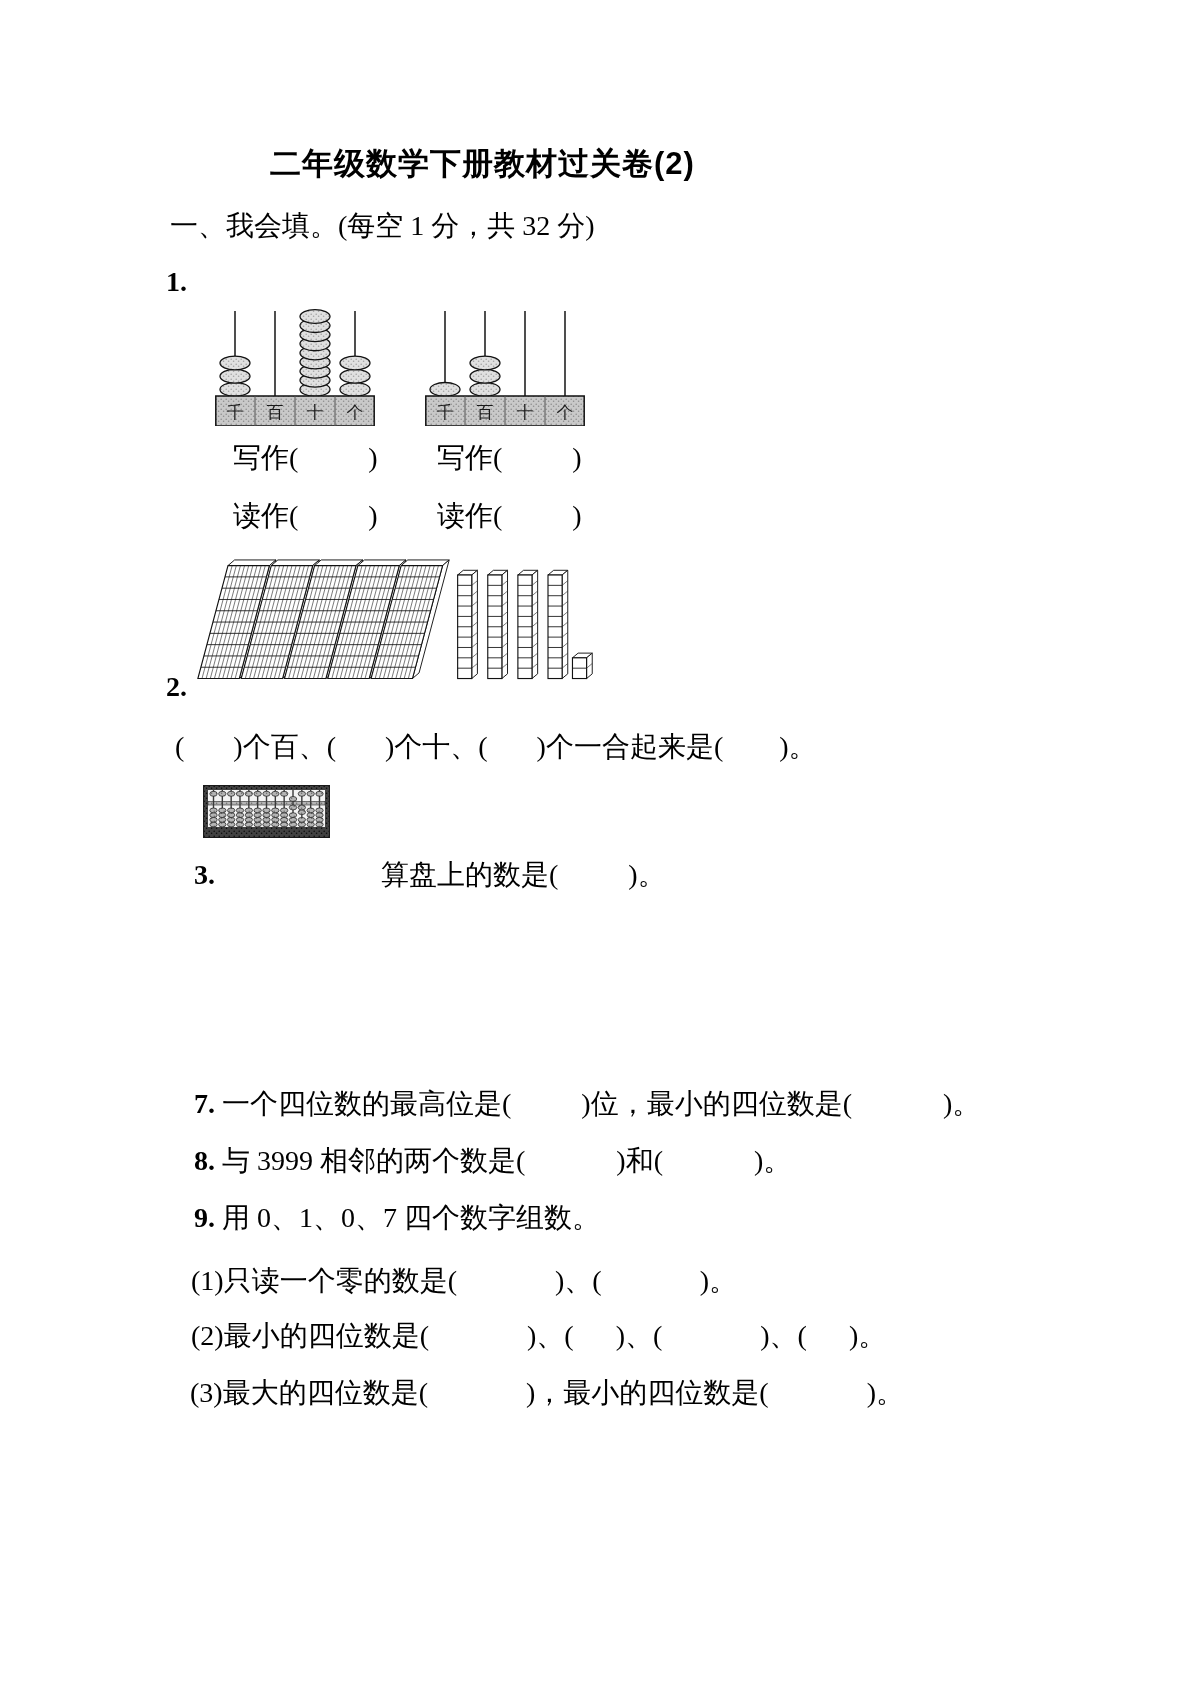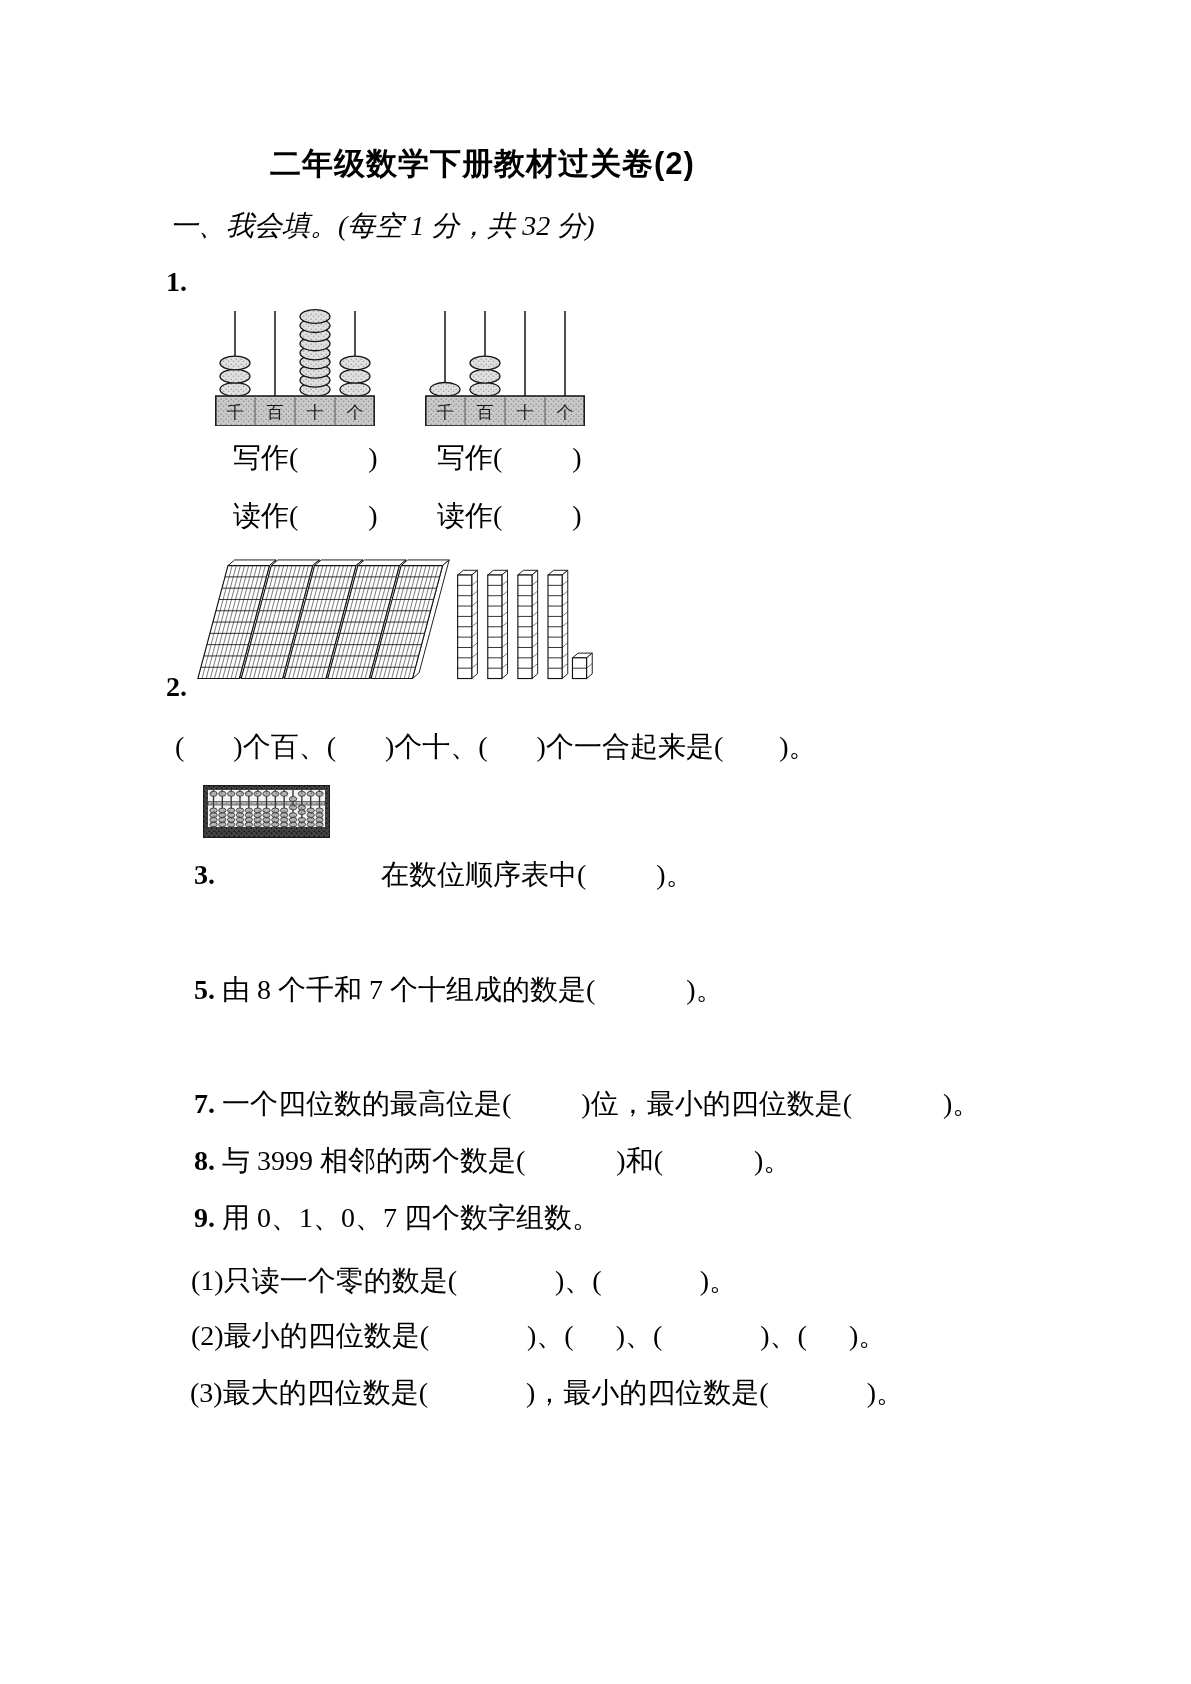"一、我会填。(每空 1 分，共 32 分)" div.abs { font-style: italic -> none }
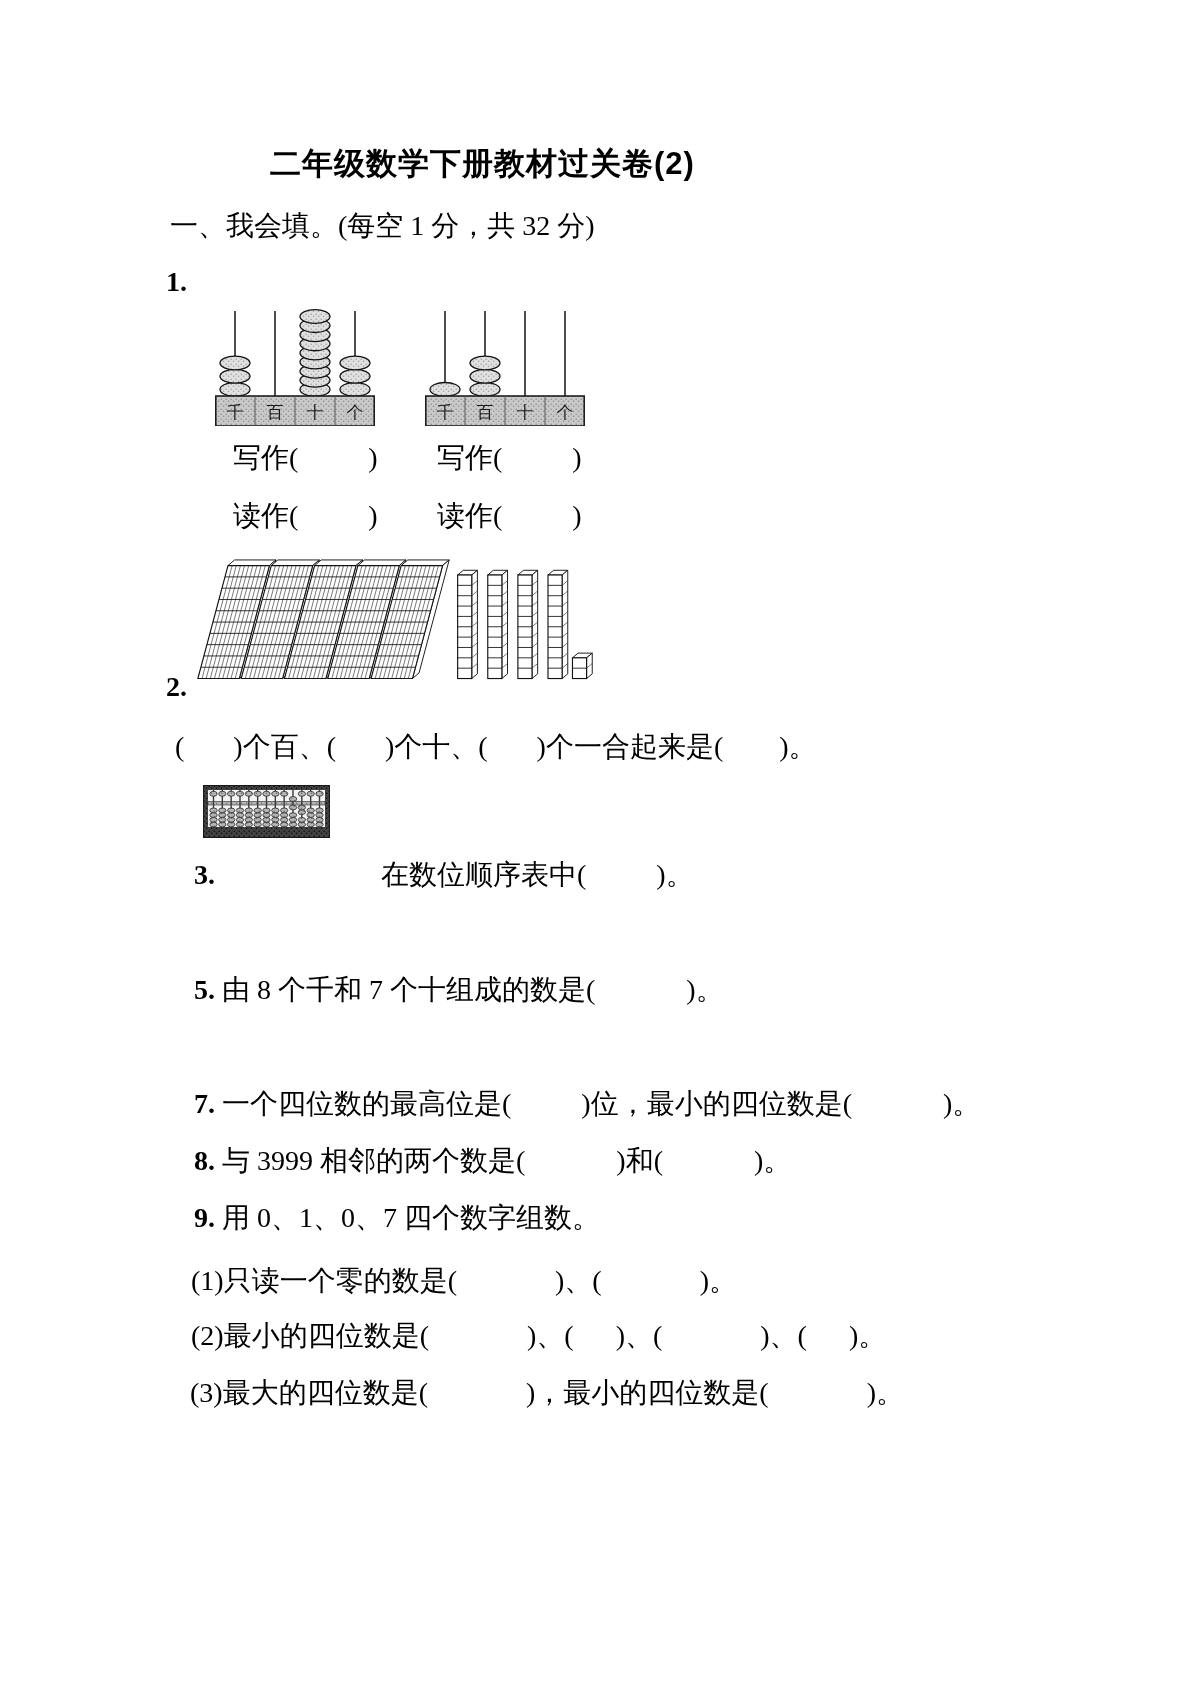"在数位顺序表中( )。" span { text: 在数位顺序表中 -> 算盘上的数是 }
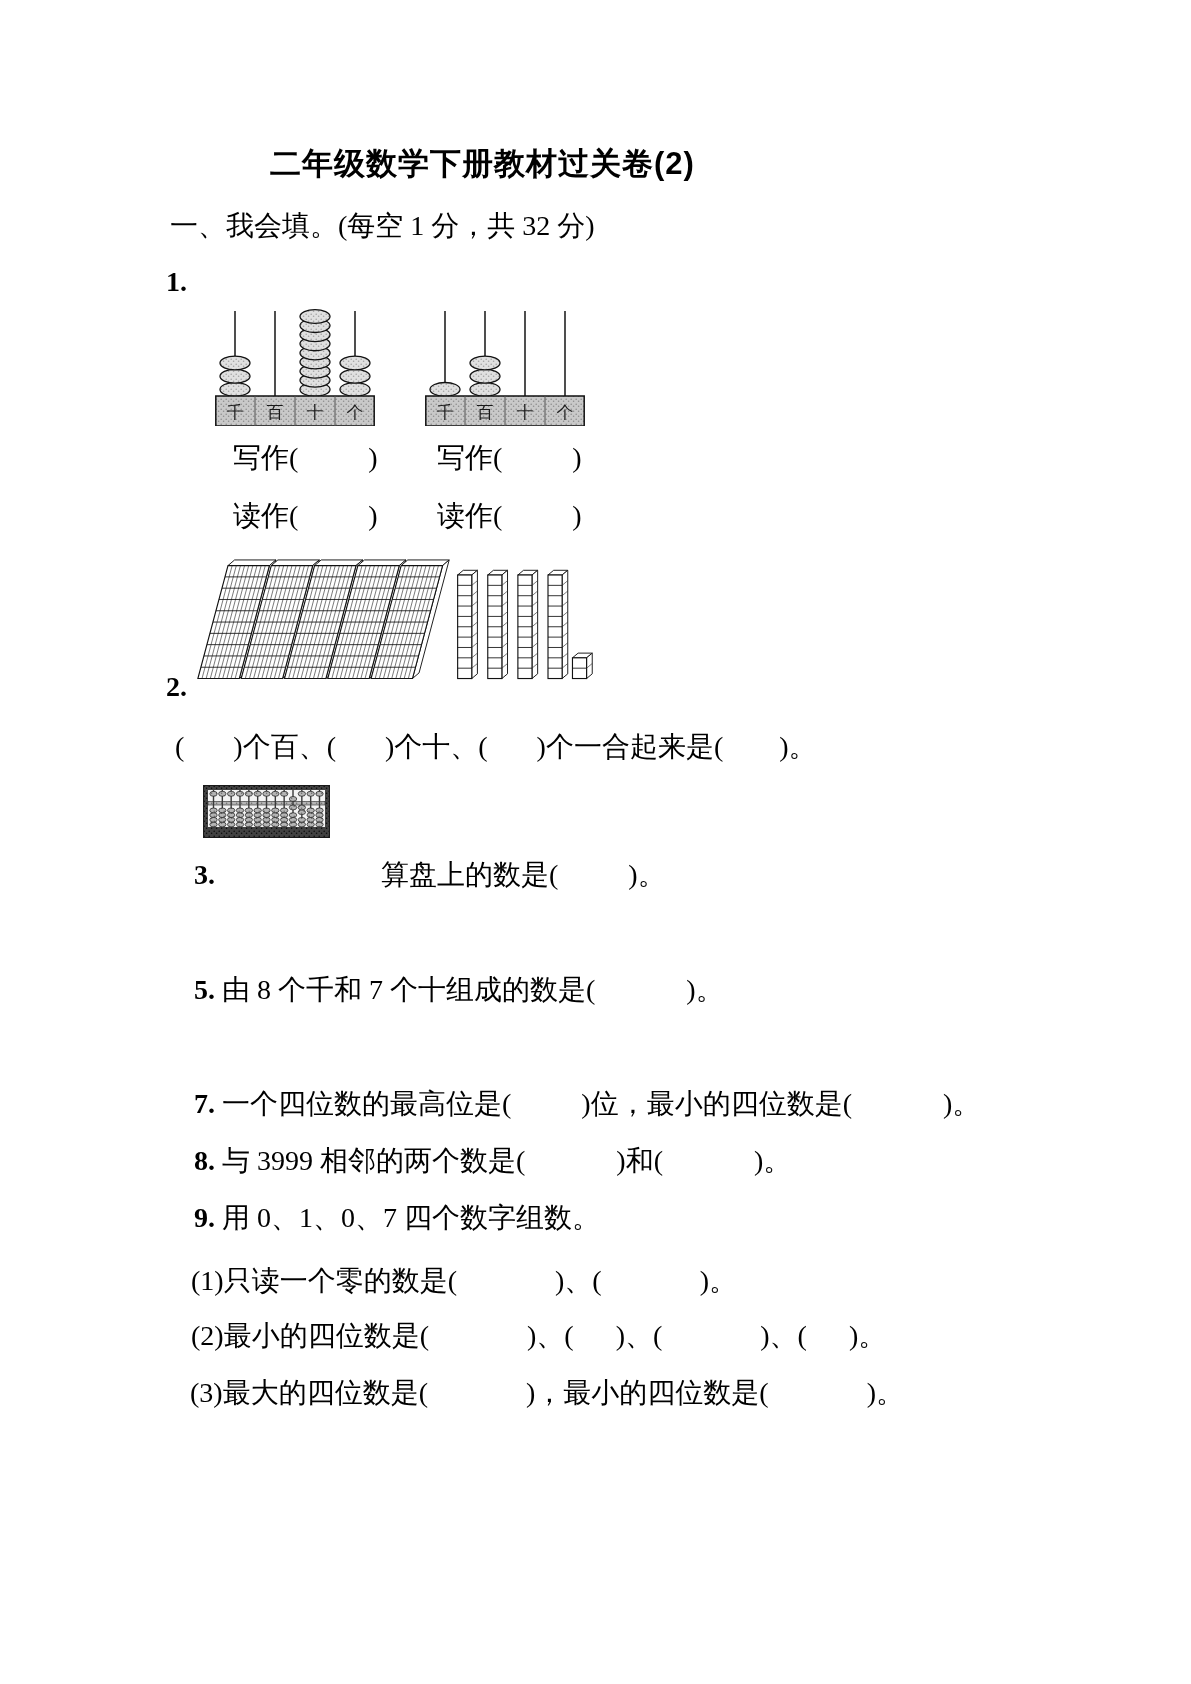"5. 由 8 个千和 7" div.abs { html: <div> <span>5.</span><span> 由 8 个千和 7 个十组成的数是( )。</span> </div> -> none }
